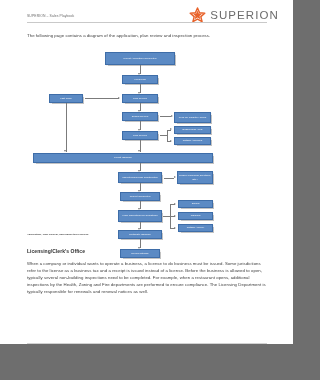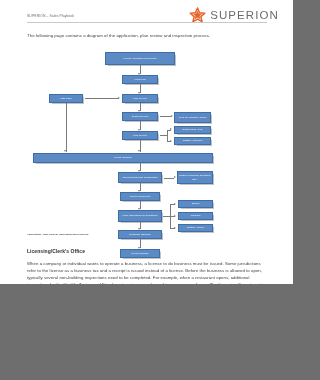"SUPERION" #page { height: 284px -> 344px }
